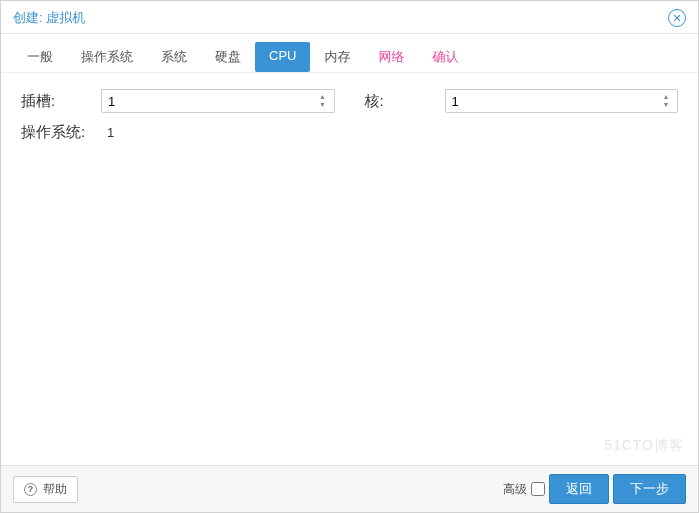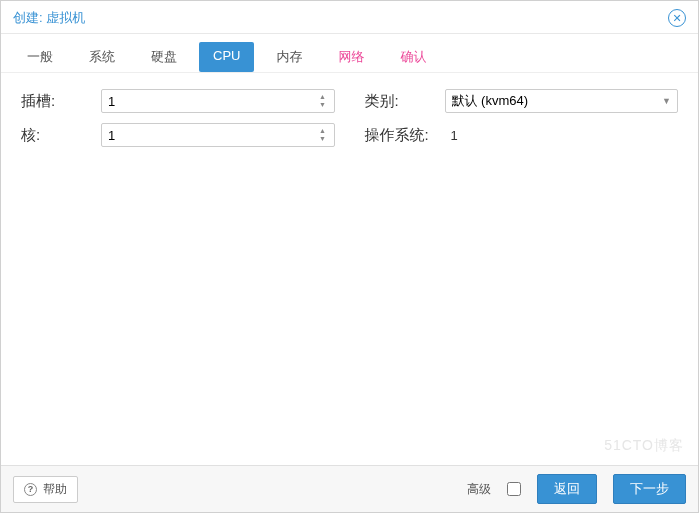"一般" .tabs { gap: 8px -> 0 }
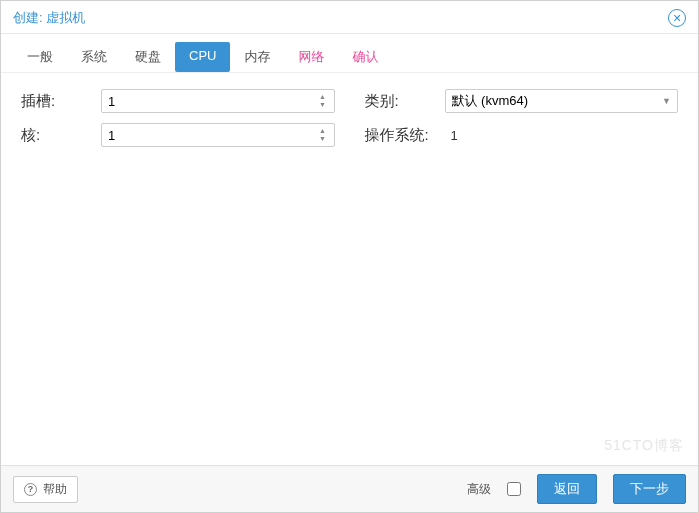"操作系统" div.tab { html: none -> <div>操作系统</div> }
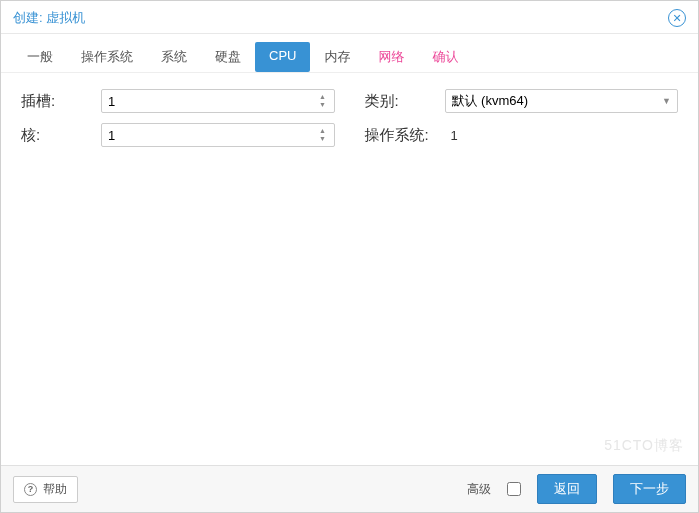"类别:" div.form-row { html: <div> <span>类别:</span> <div> <input> <span>▼</span> </div> </div> -> none }
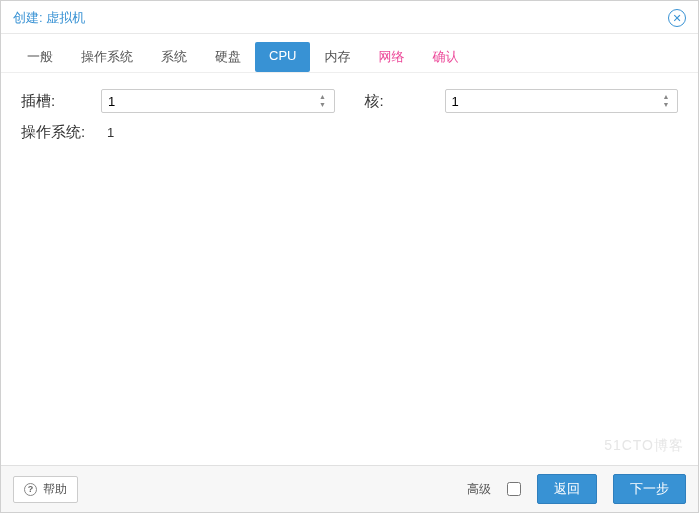"高级" .footer-right { gap: 16px -> 4px }
